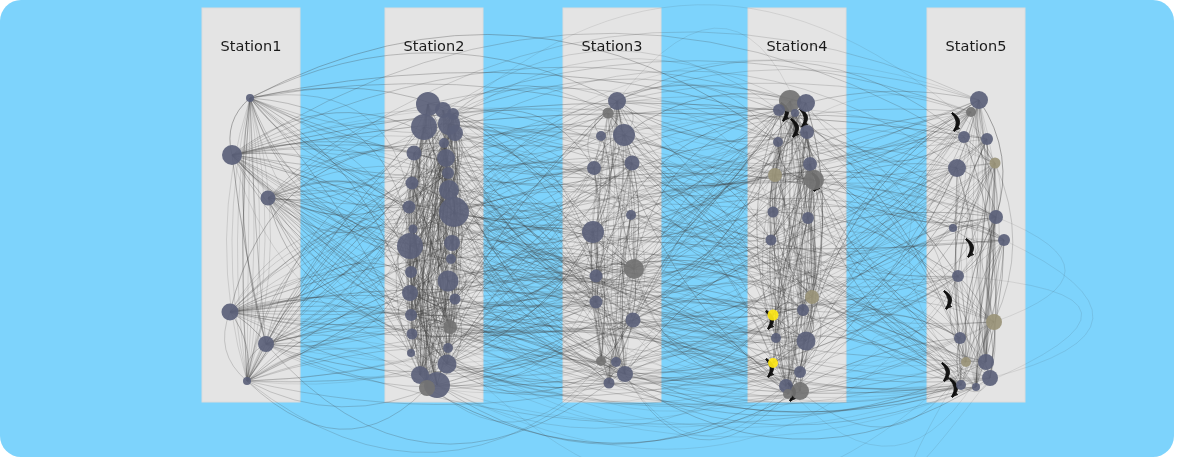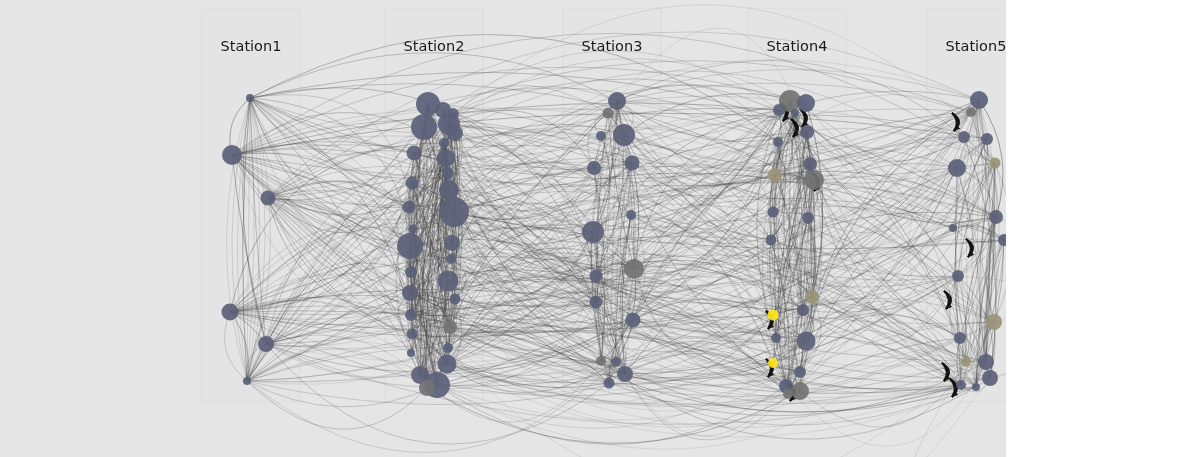"Station1" #stage { background: #e5e5e5 -> #7dd3fc; border-radius: none -> 21px; width: 1006px -> 1174px }
